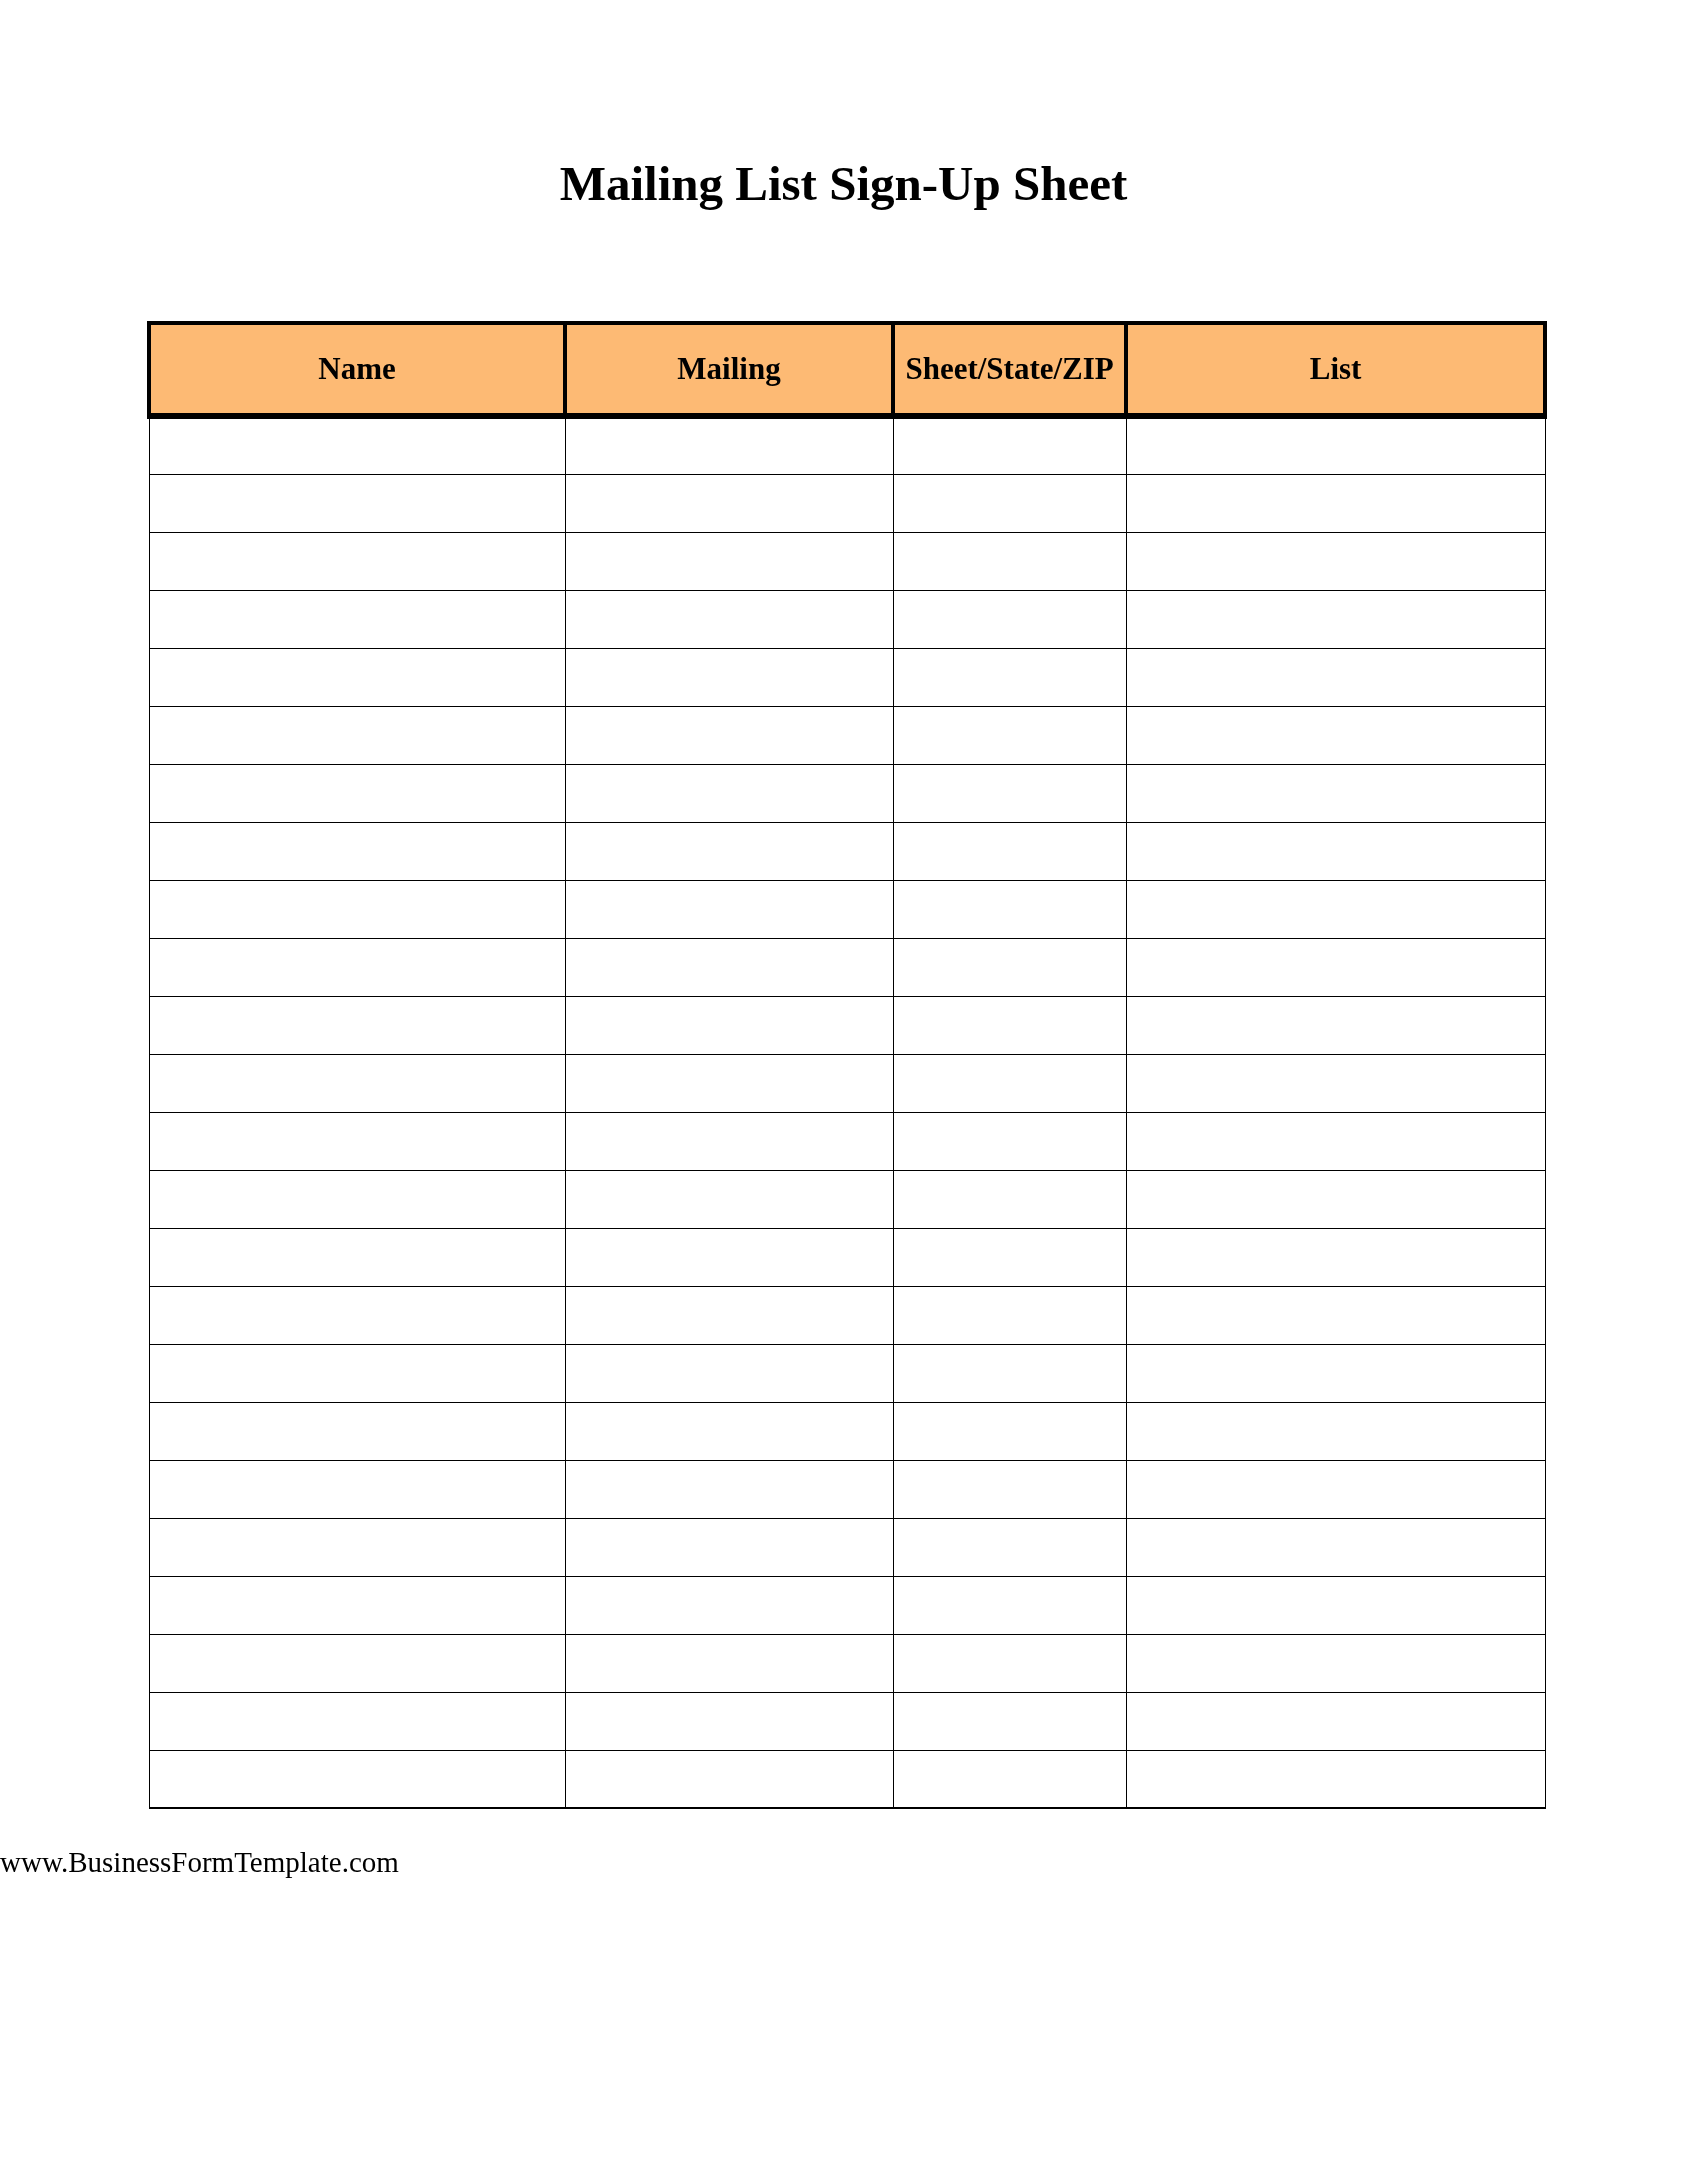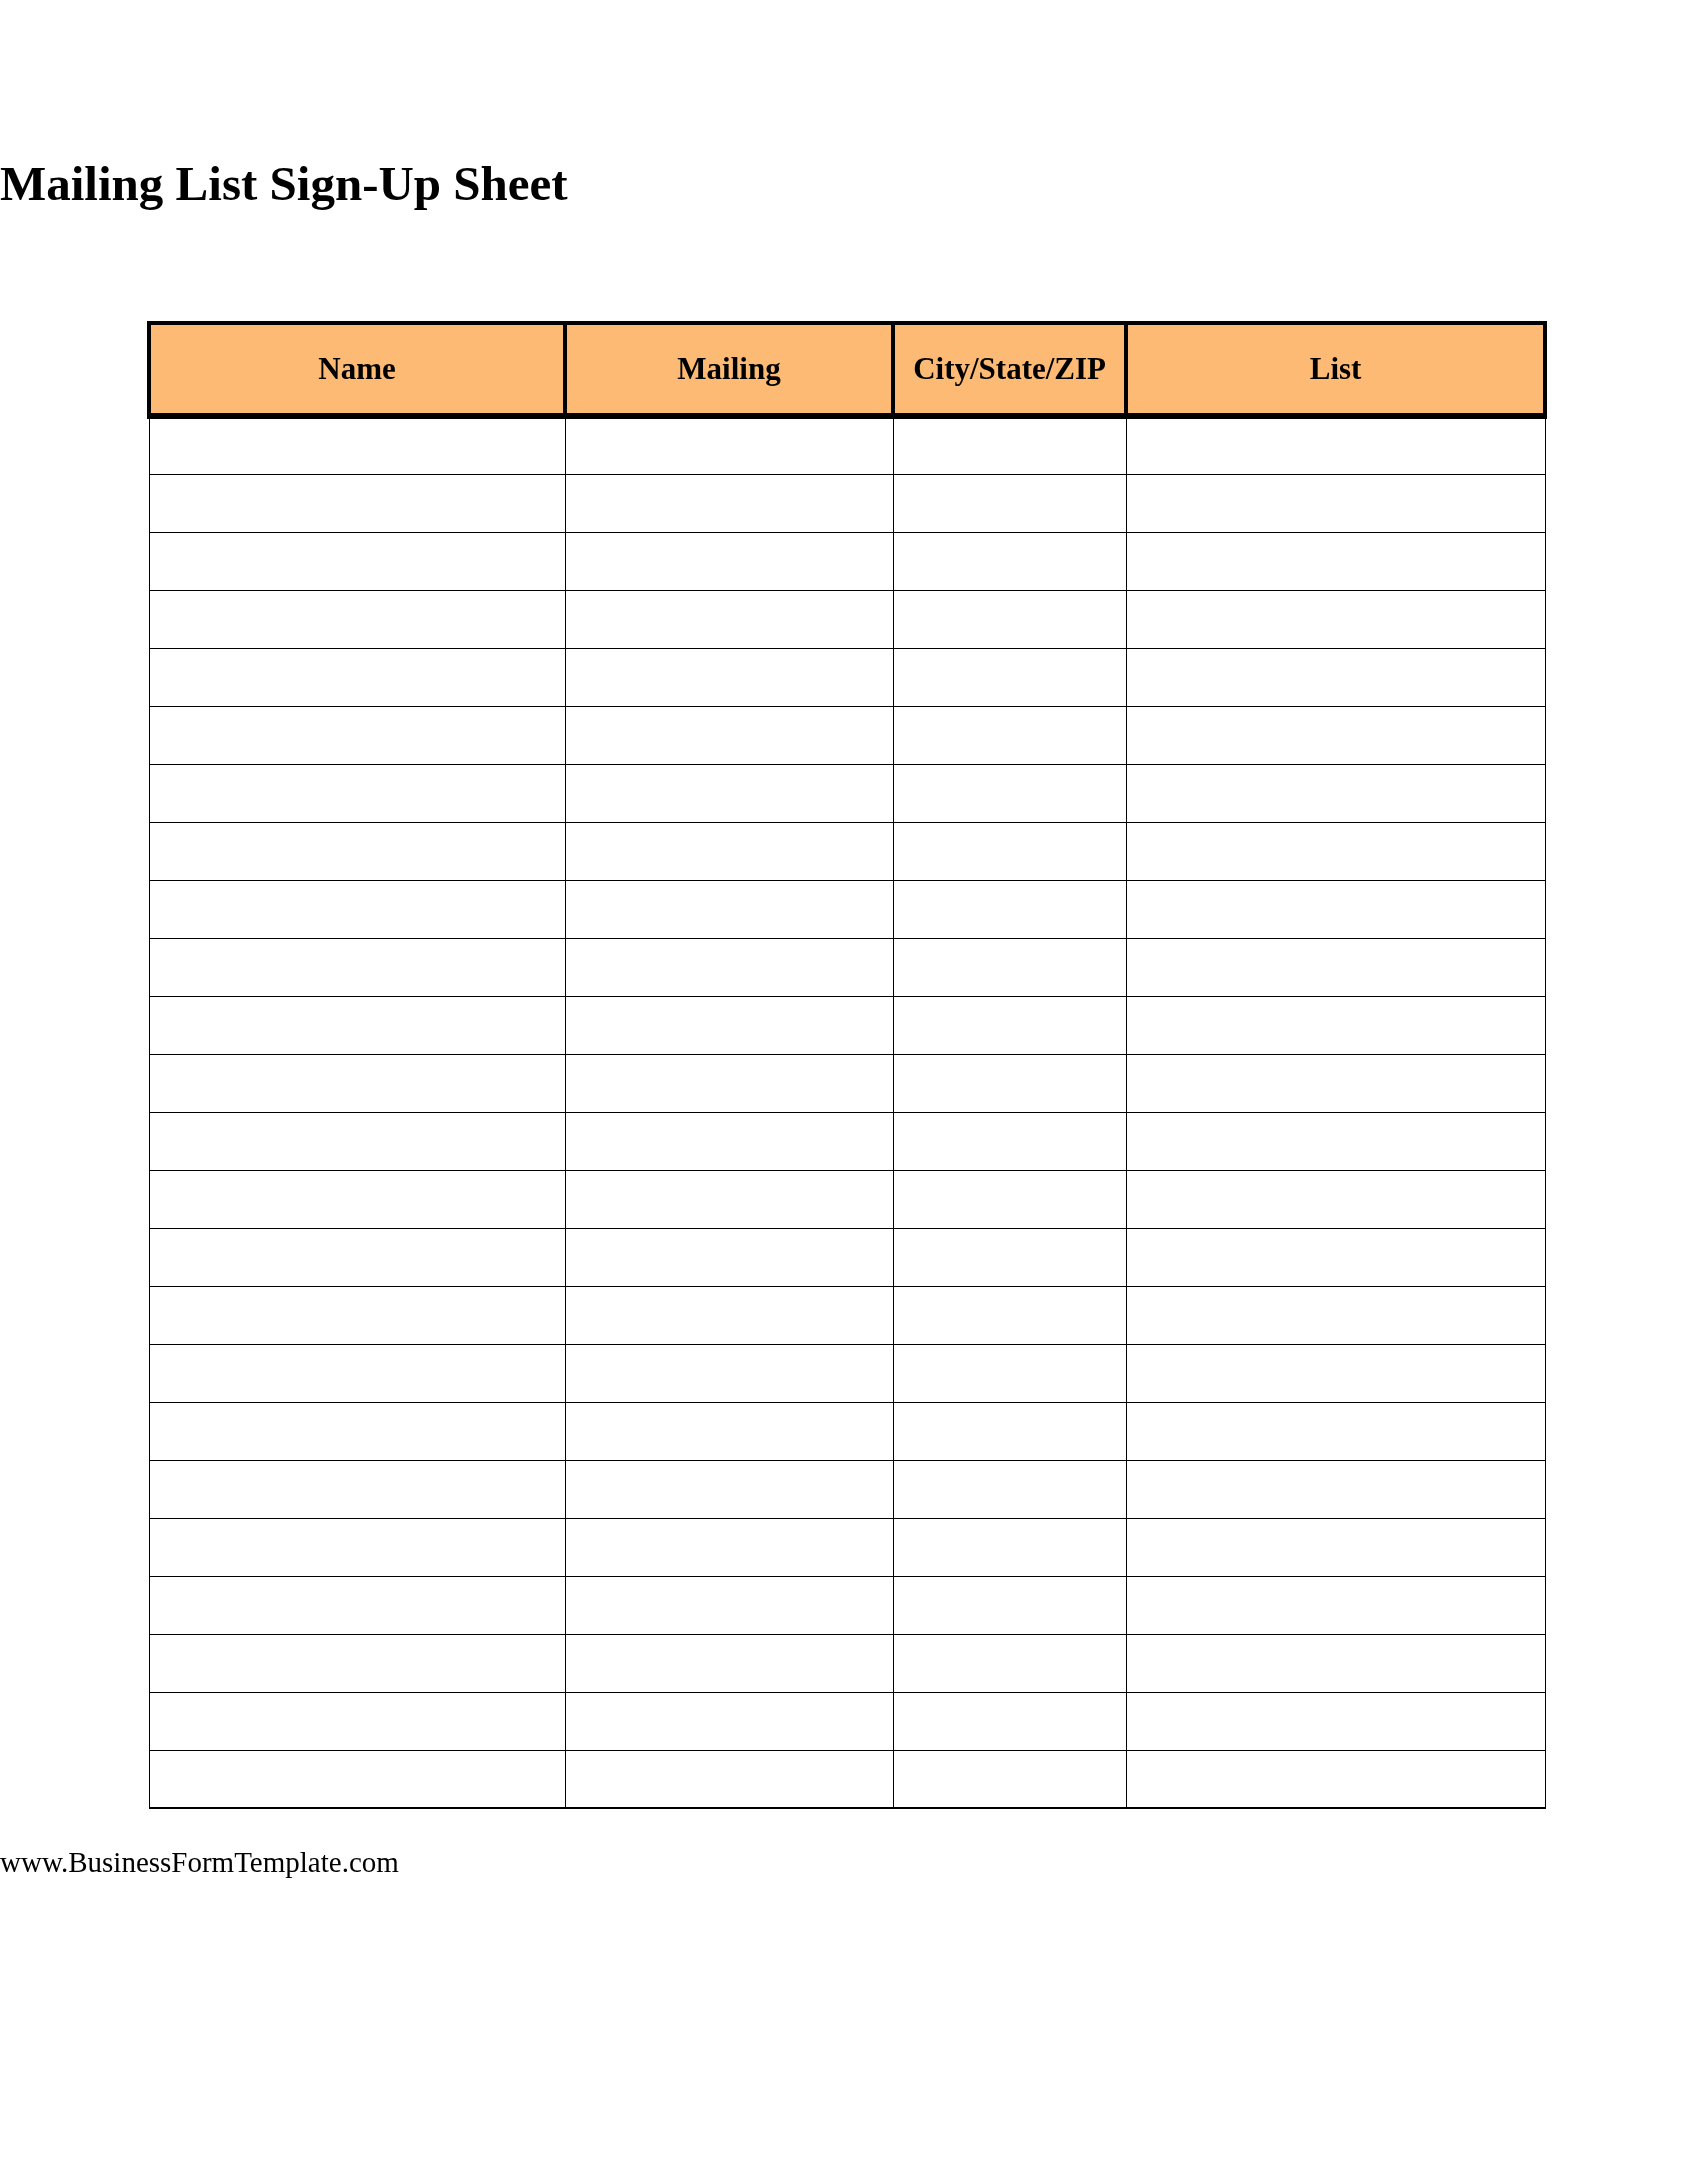"Mailing List Sign-Up Sheet" .title { text-align: left -> center }
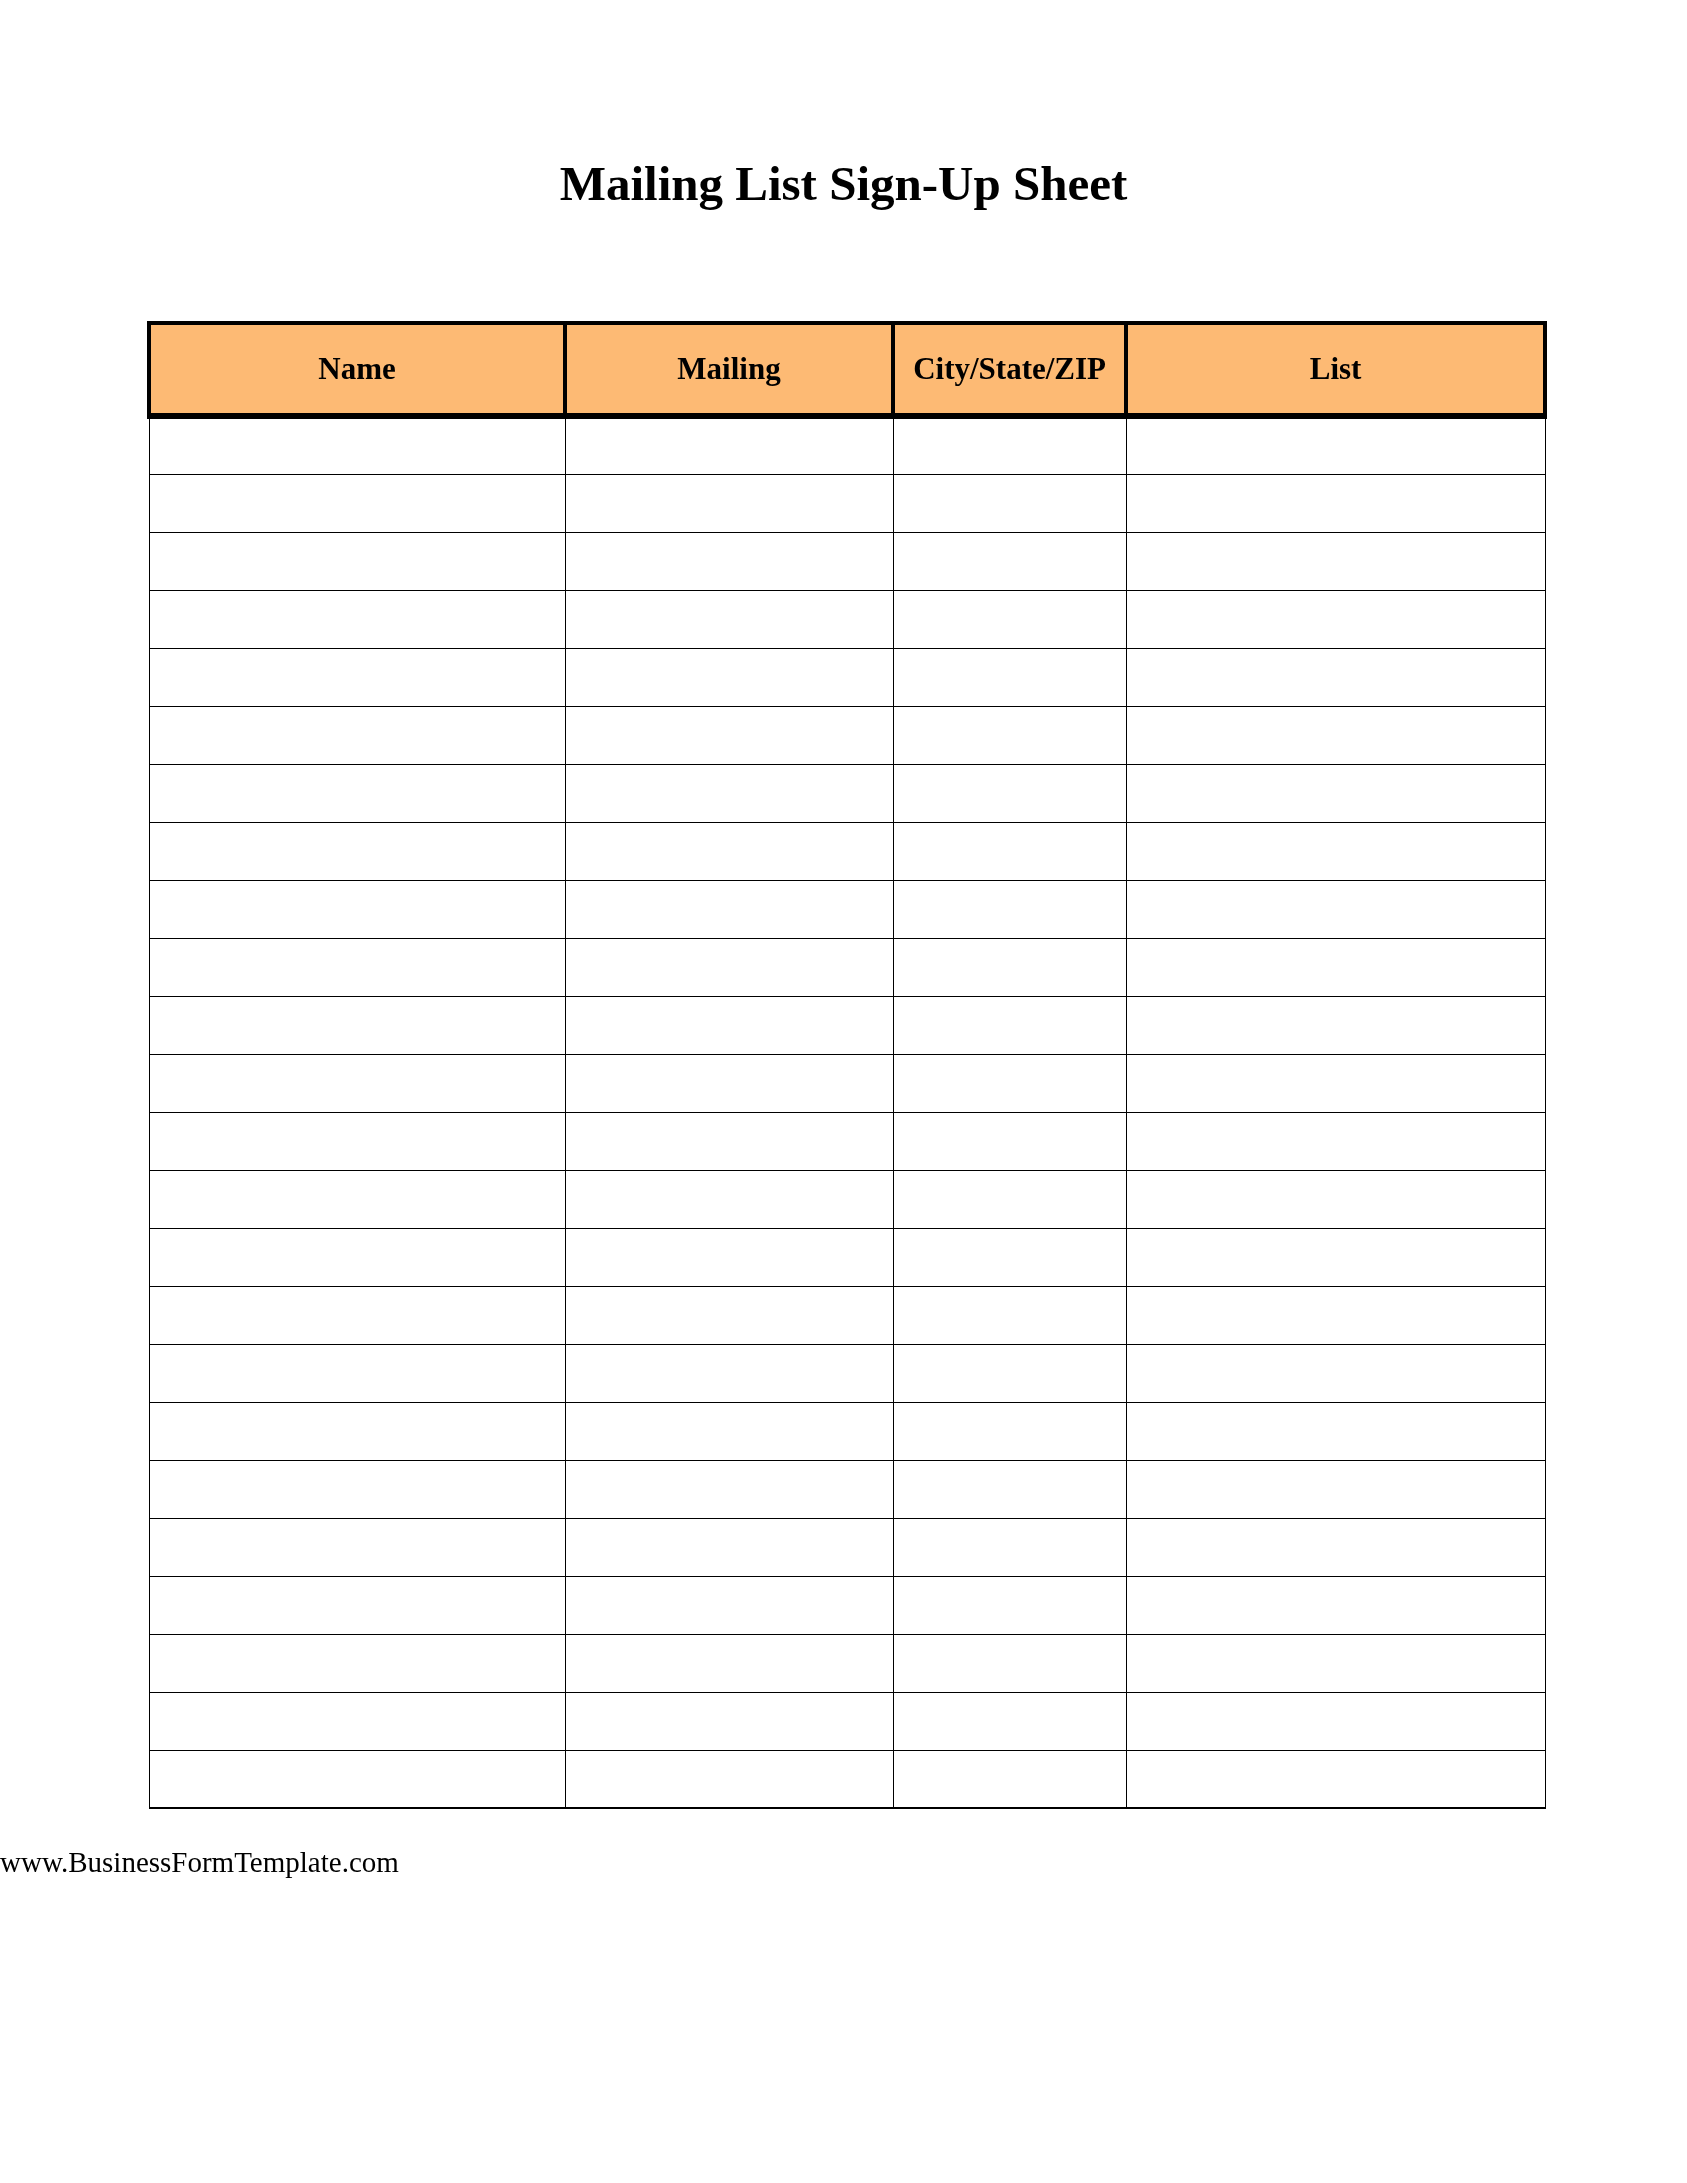"City/State/ZIP" th { text: City/State/ZIP -> Sheet/State/ZIP }
